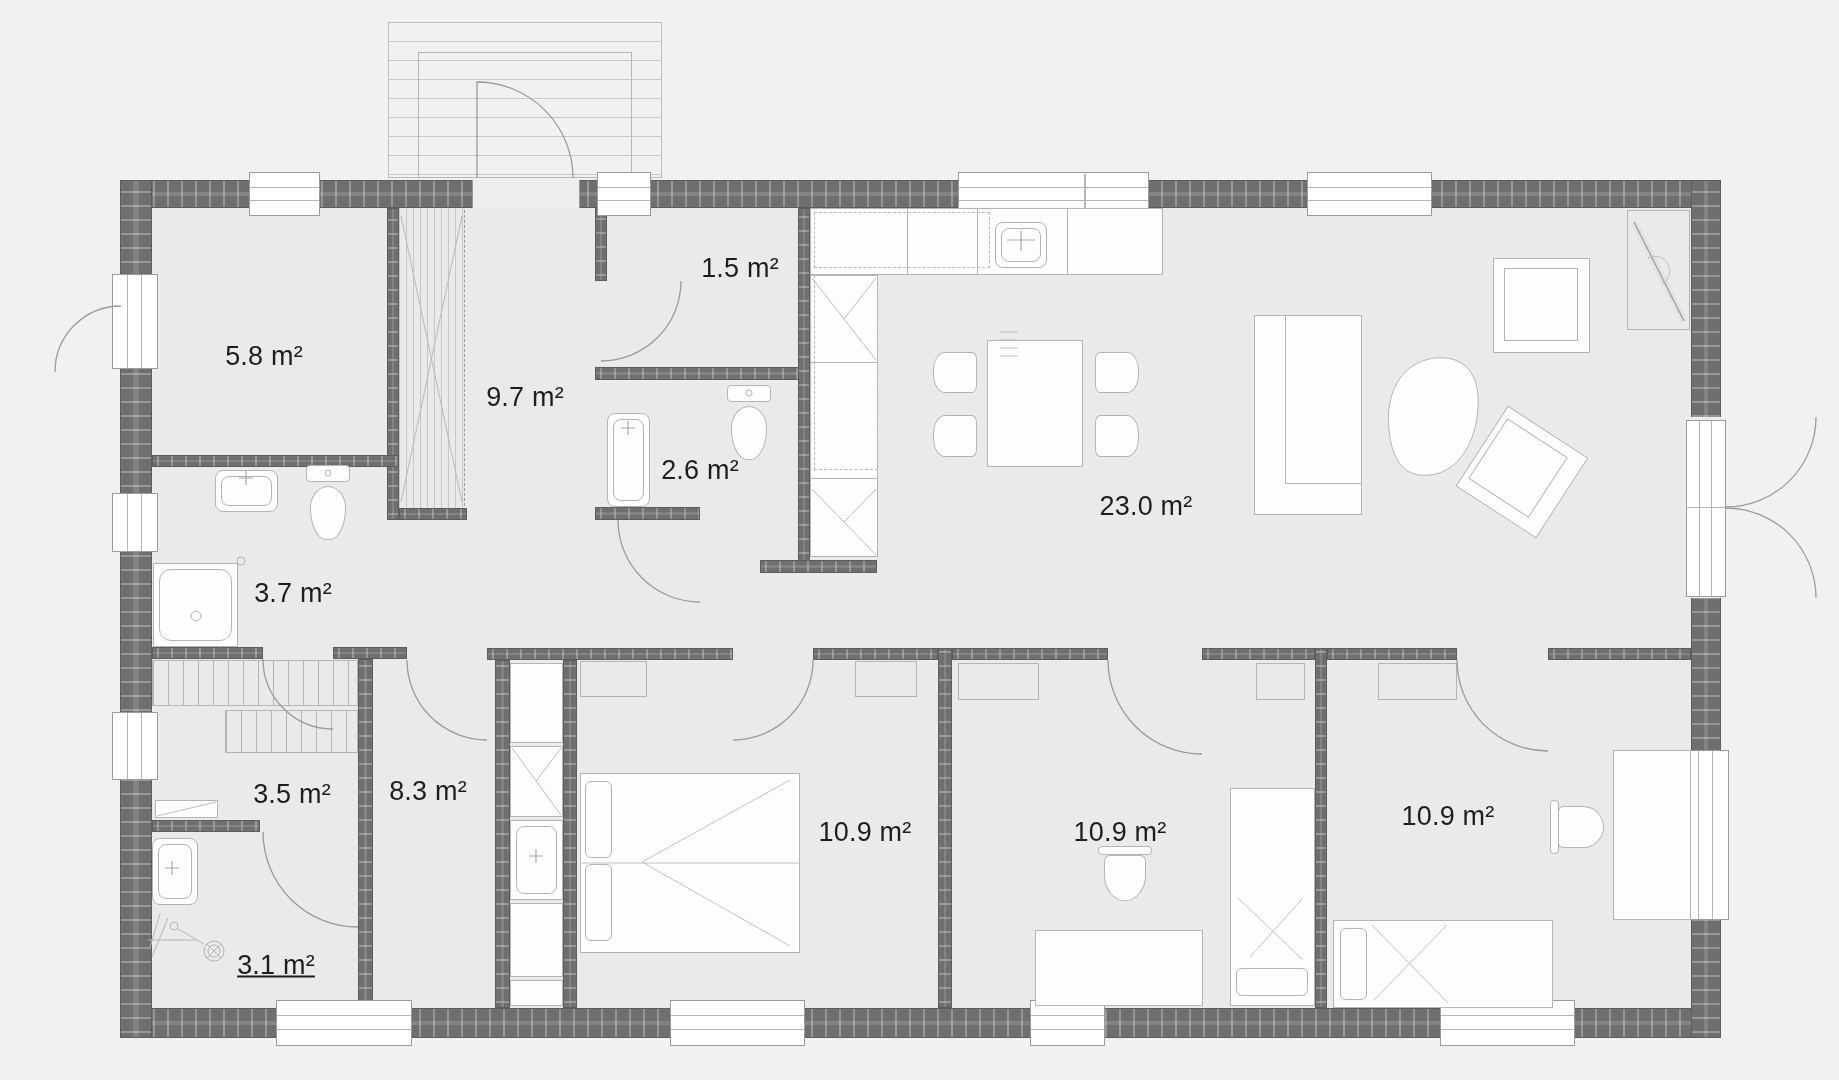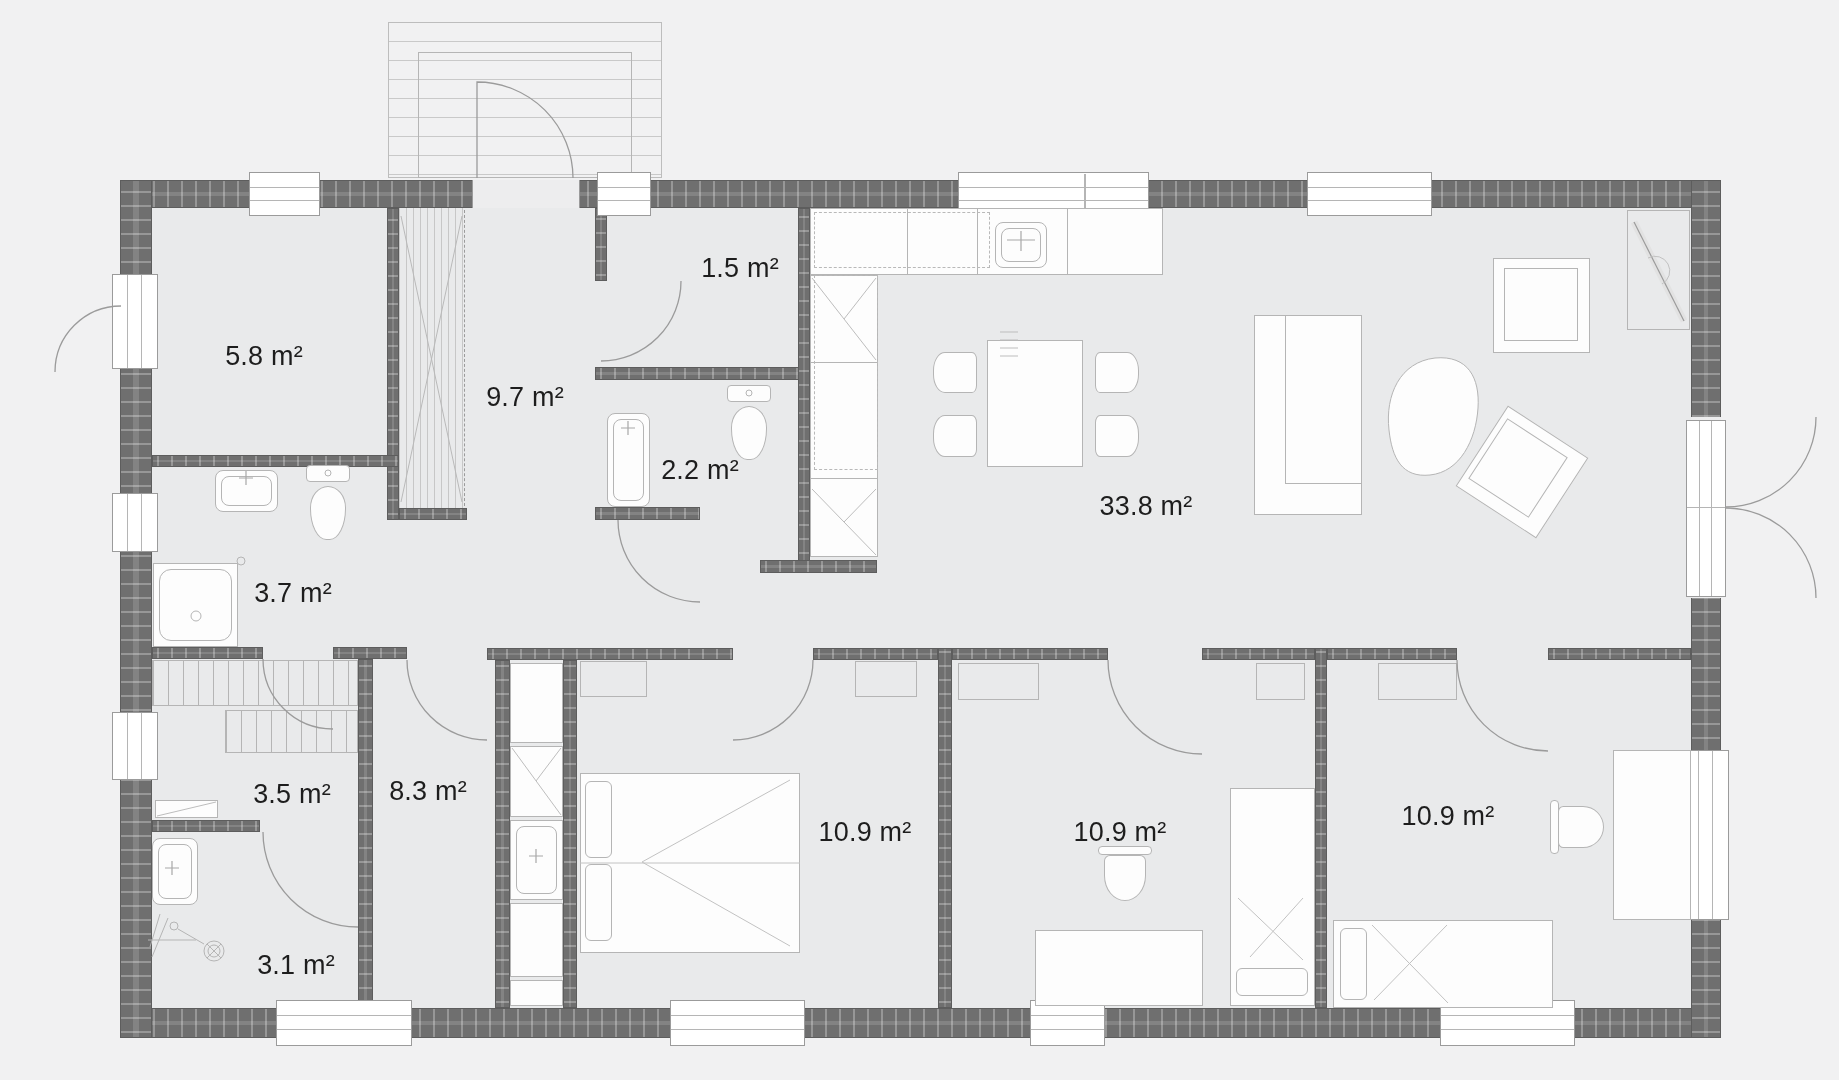"2.2 m²" div.label { text: 2.2 -> 2.6 }
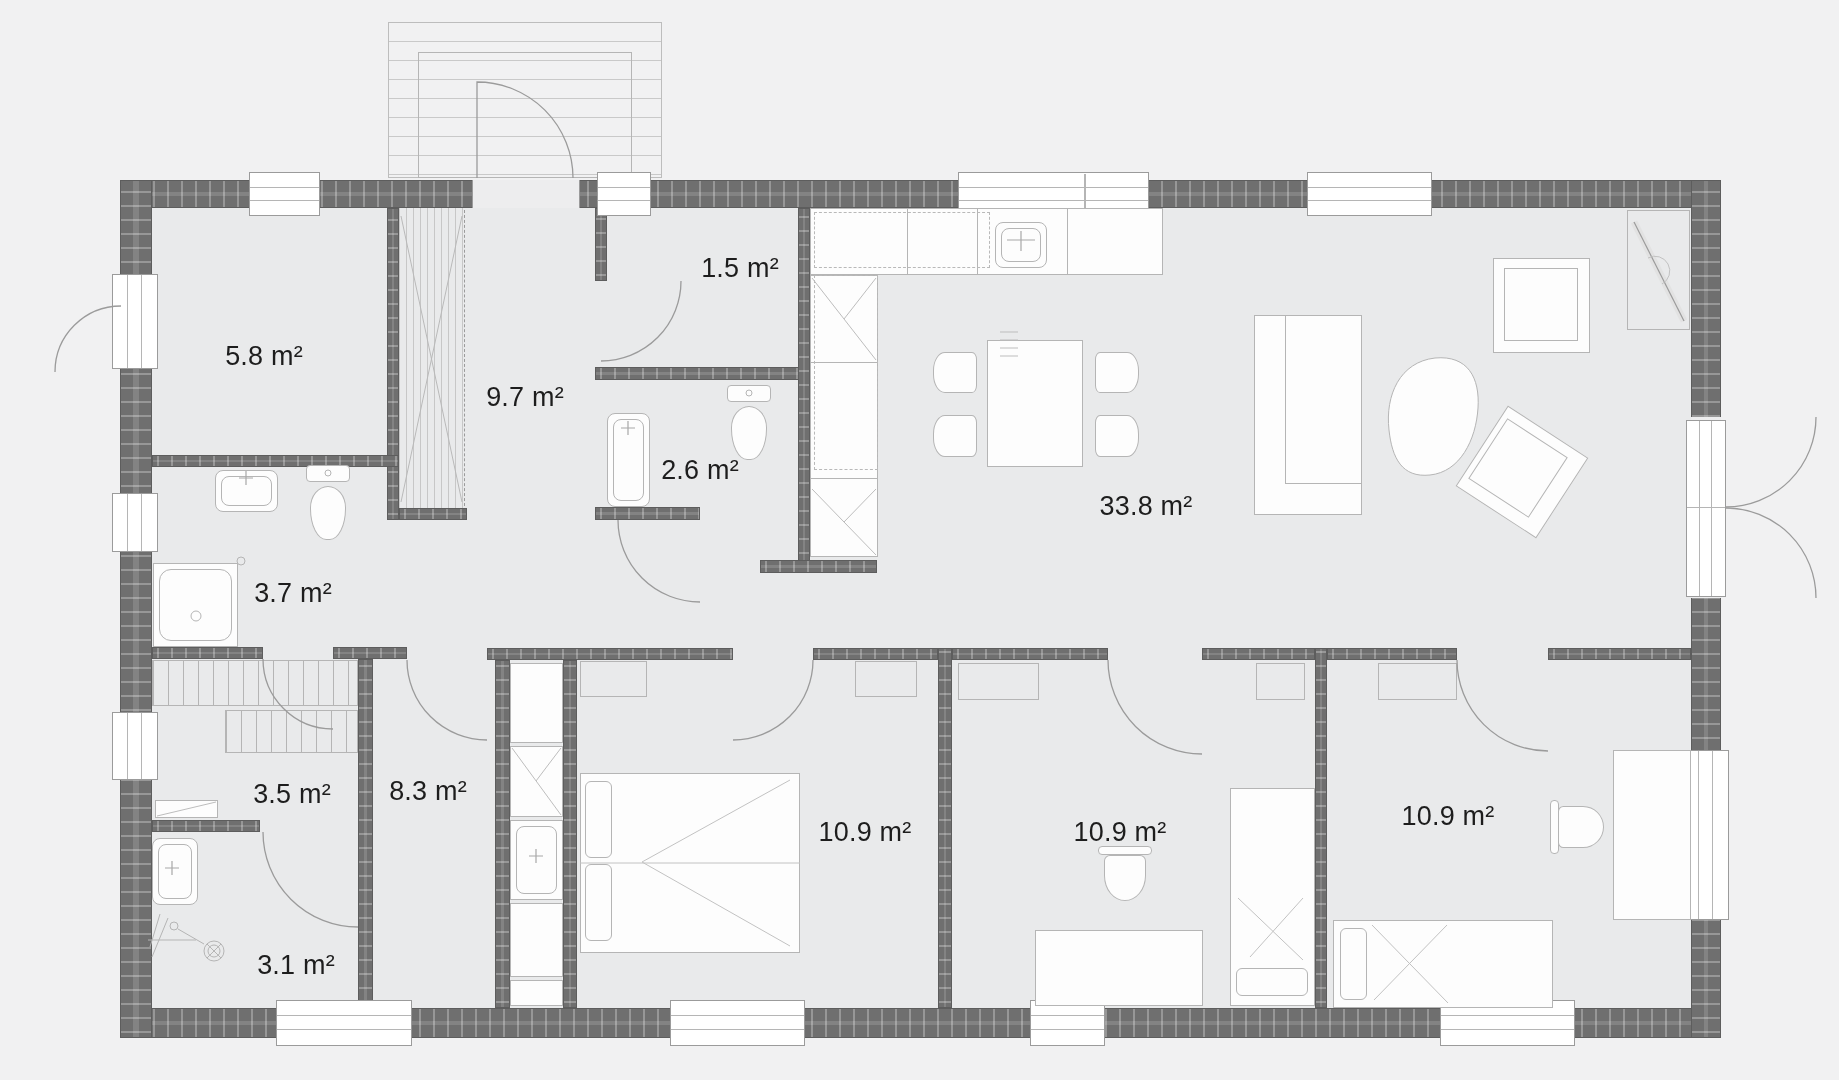"33.8 m²" div.label { text: 33.8 -> 23.0 }
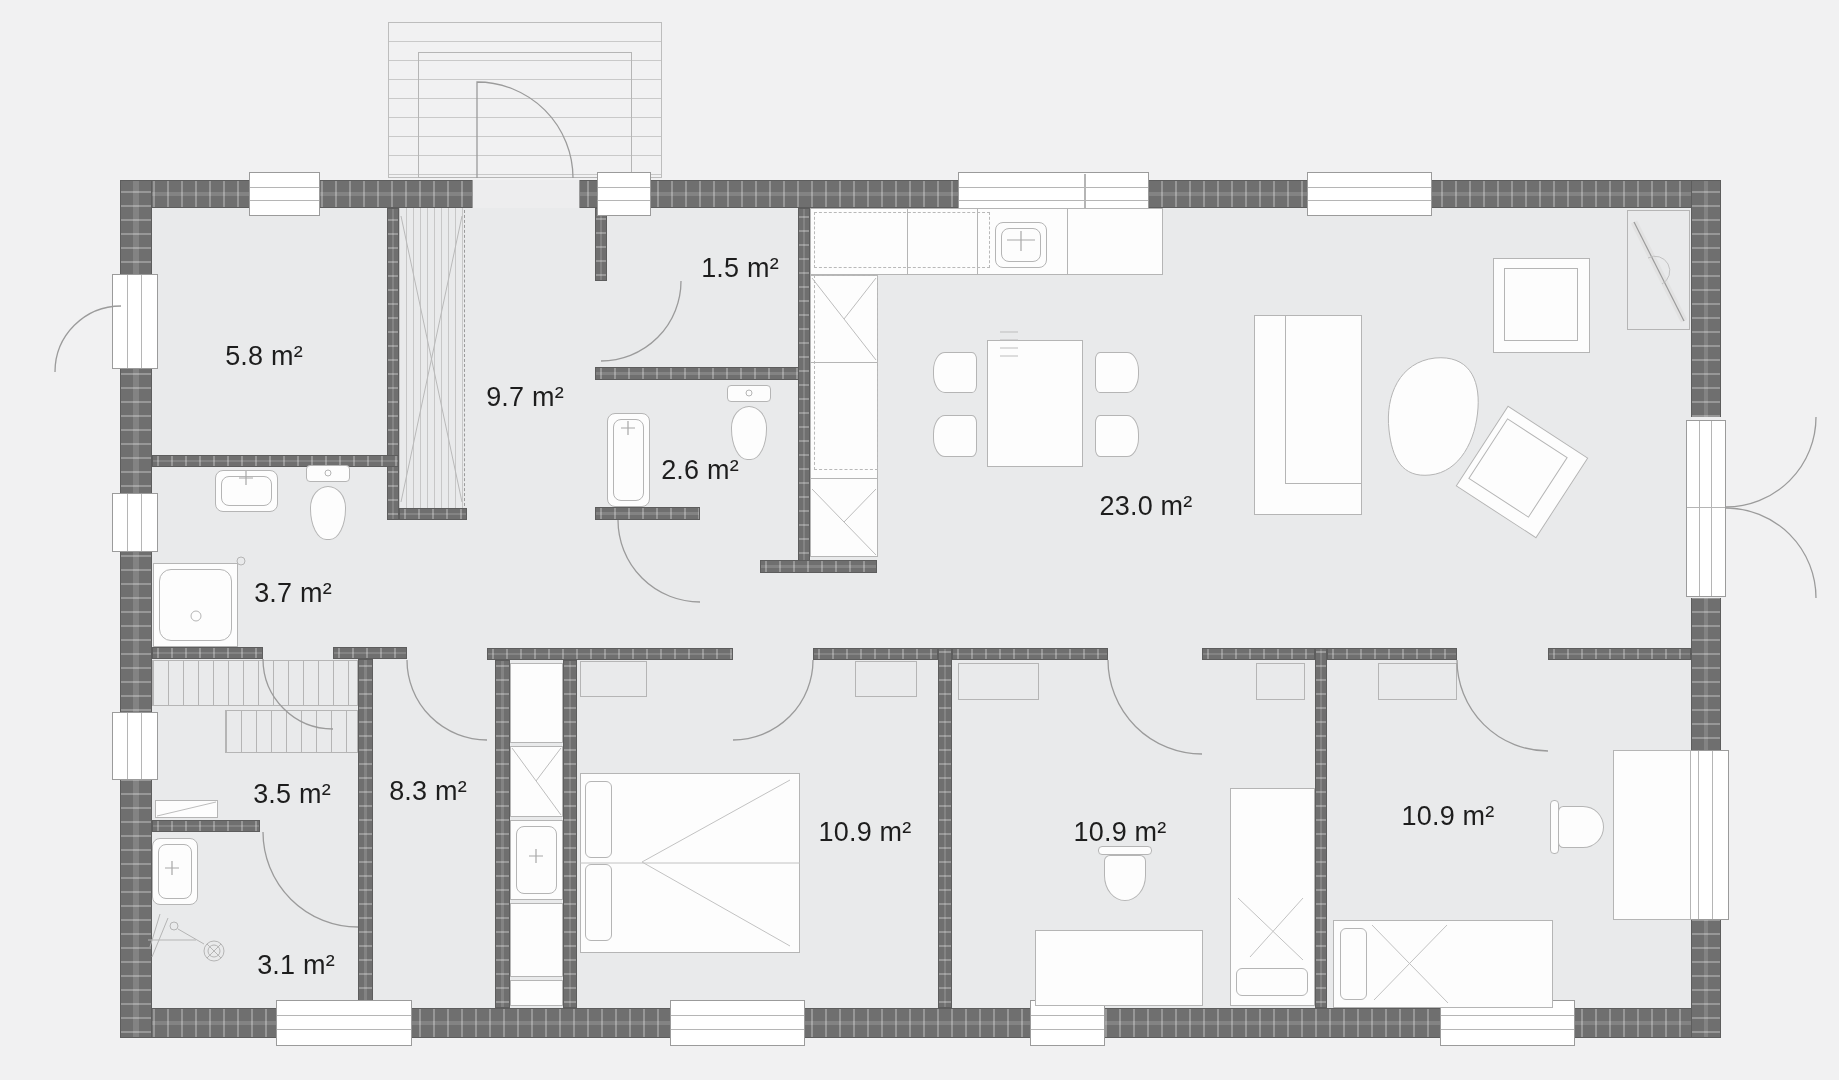"3.1 m²" div.label { left: 296px -> 276px; text-decoration: none -> underline }
